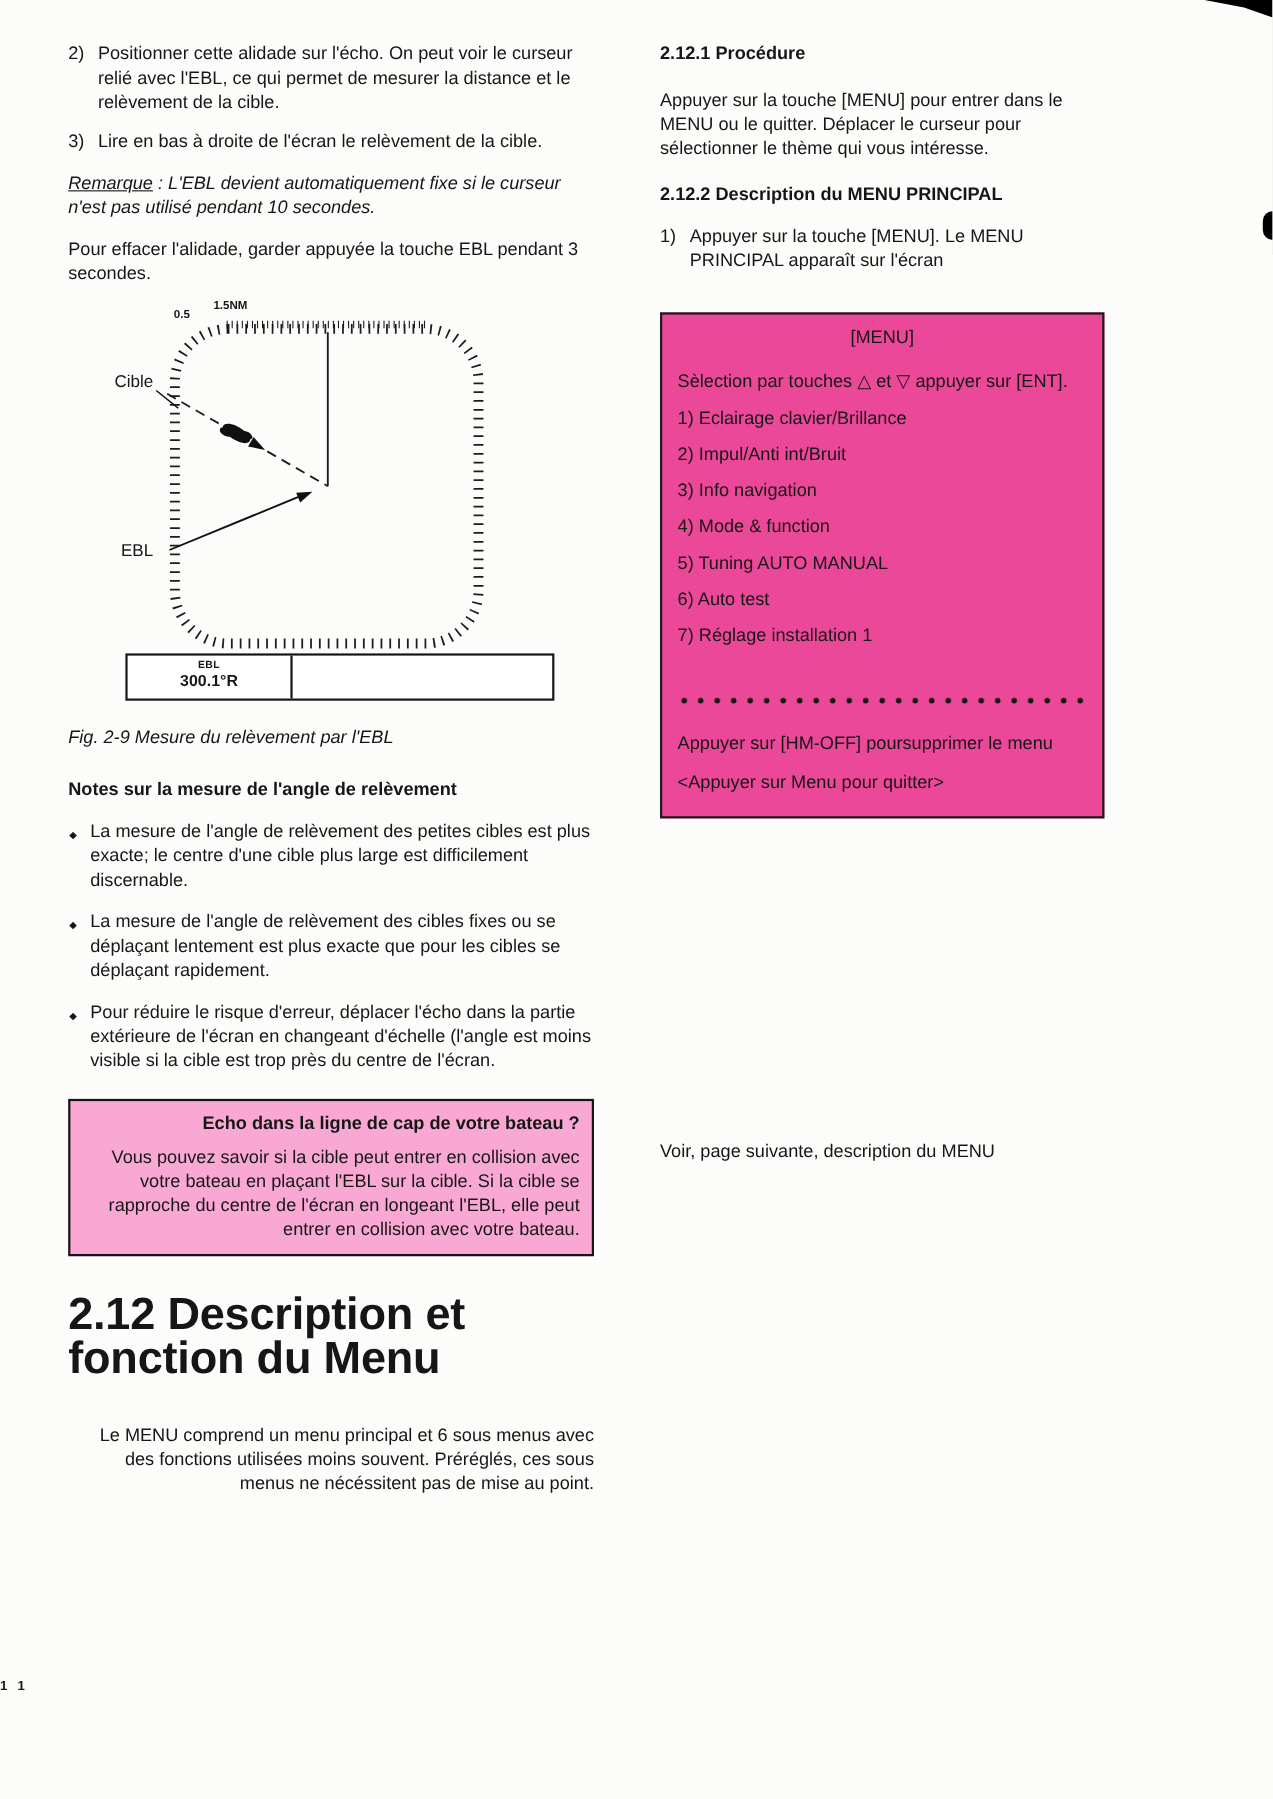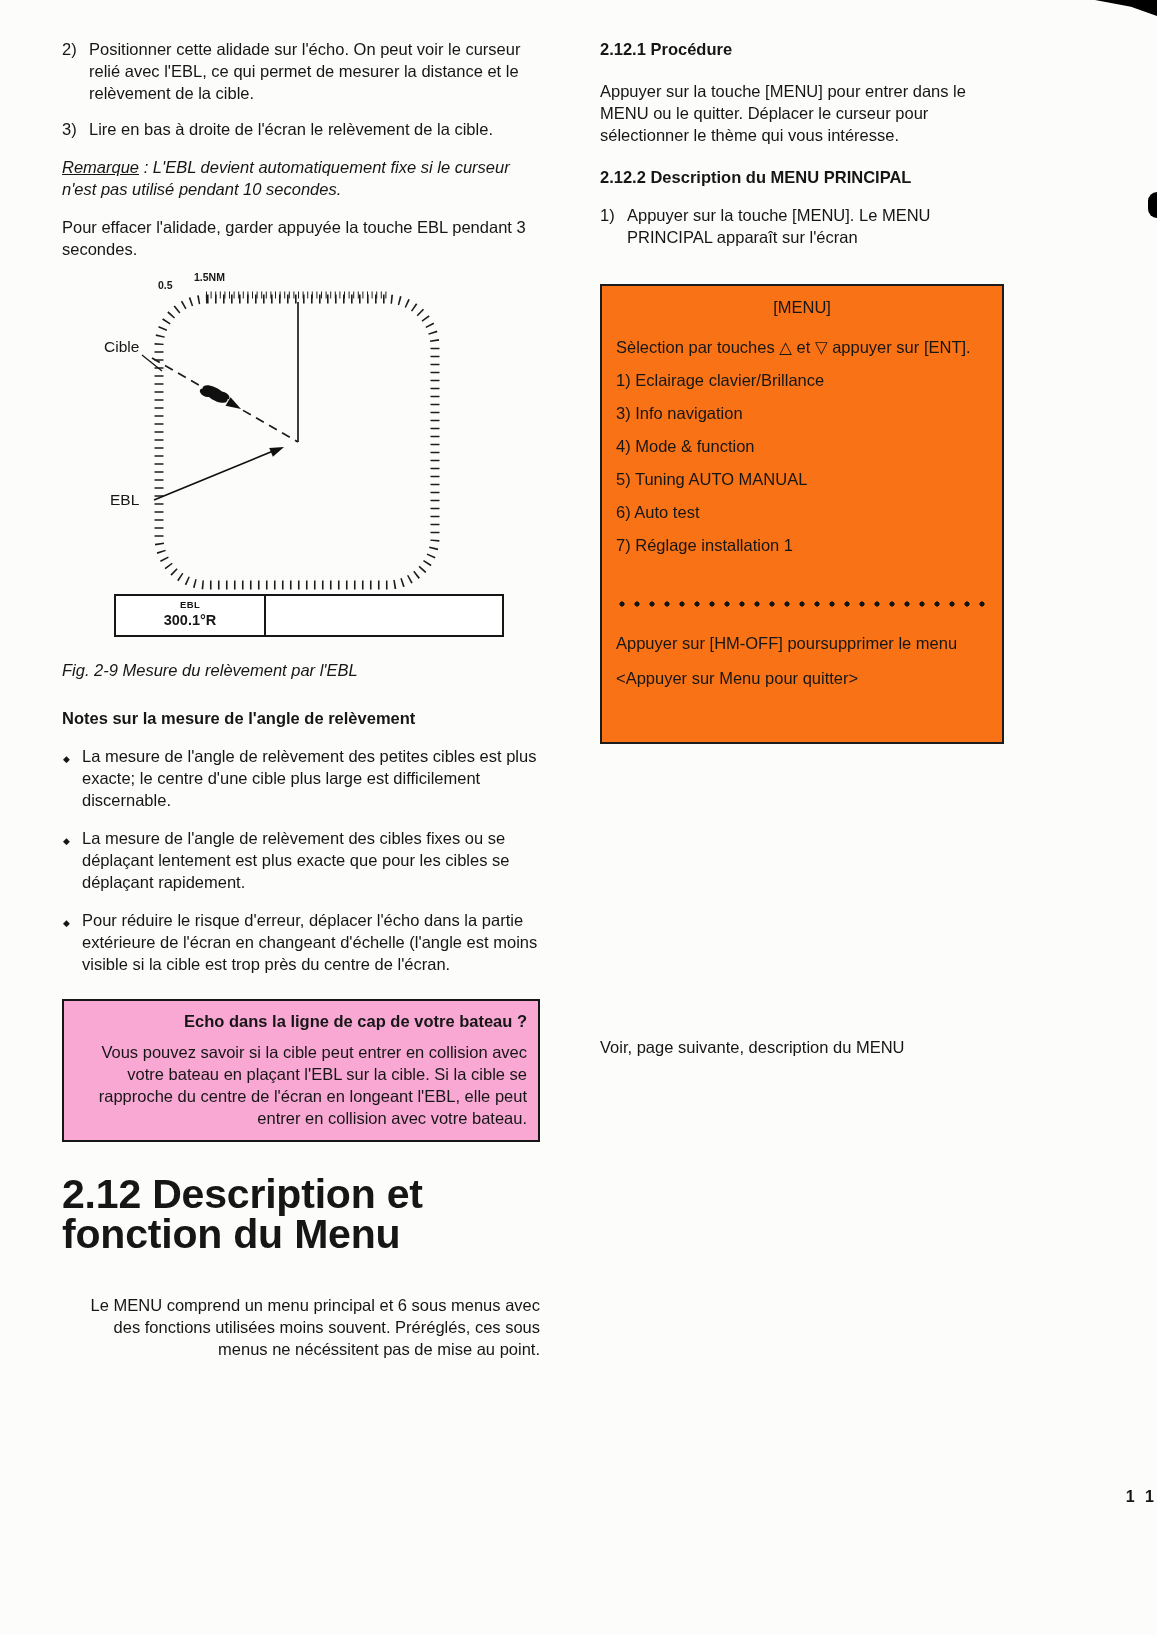"[MENU]" .menu-box { background: #f97316 -> #ec4899 }
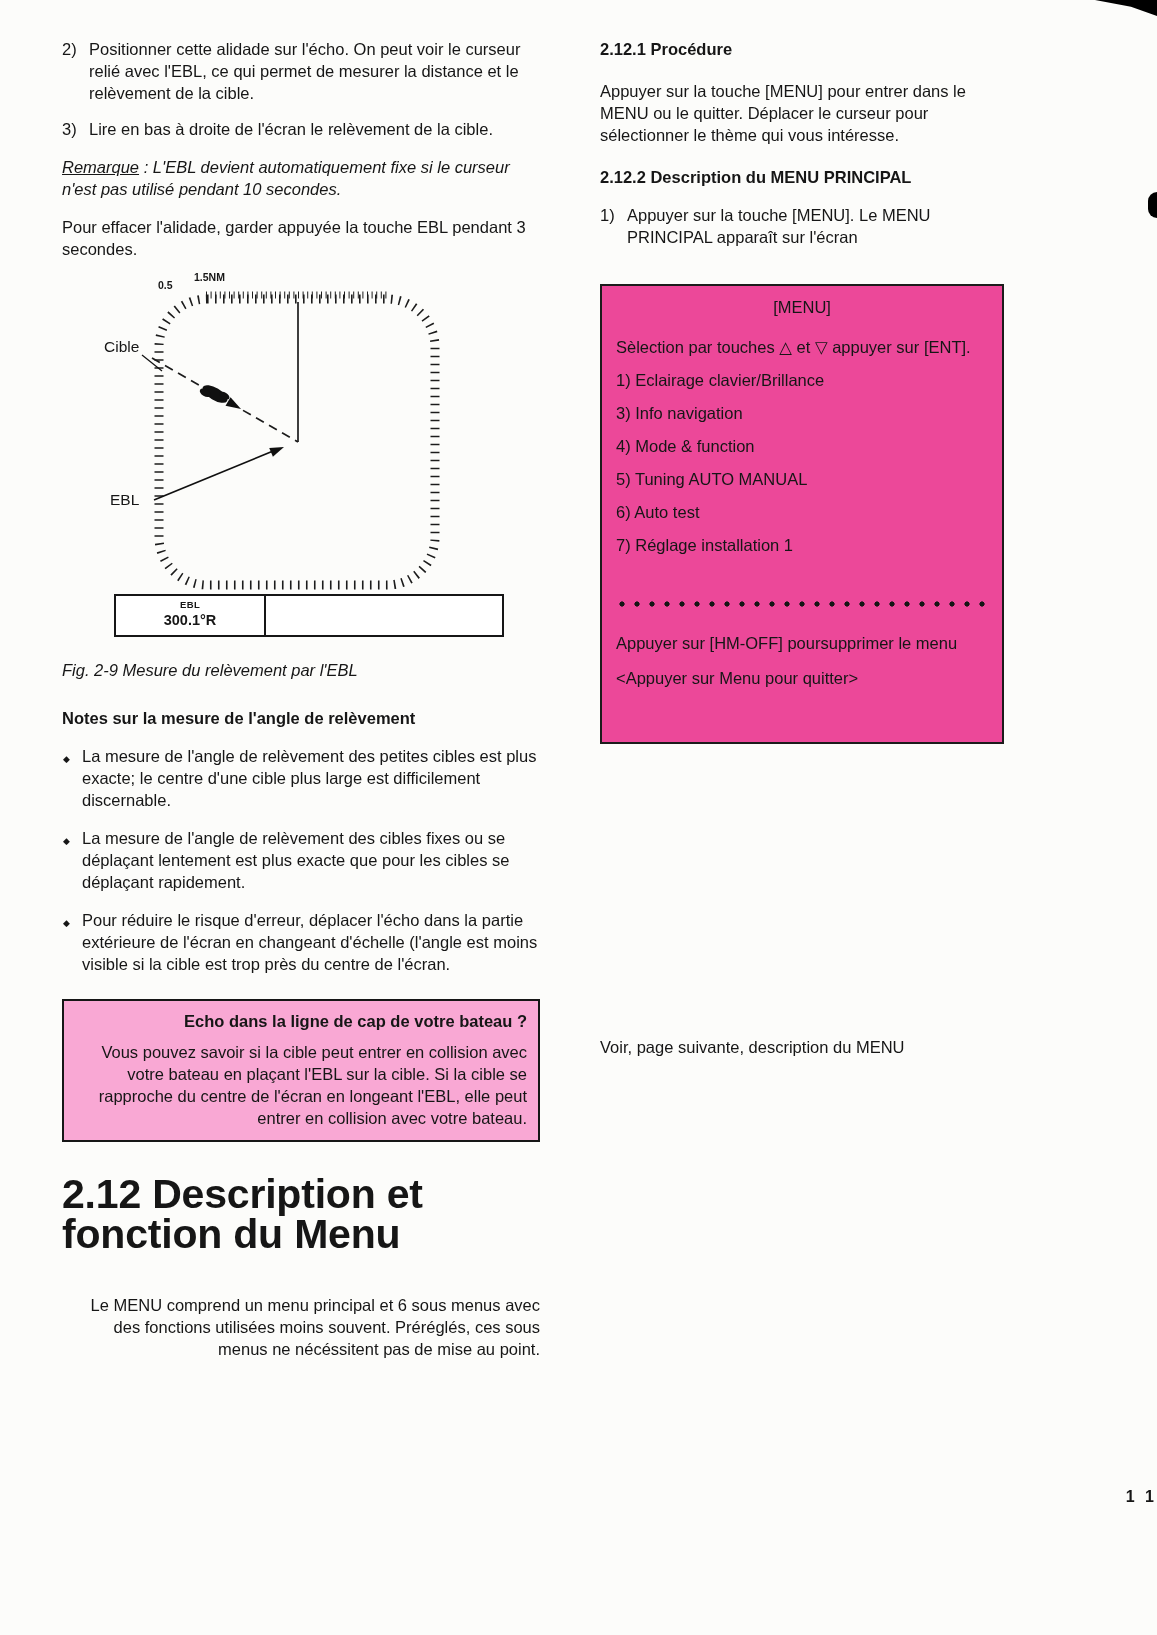"2) Impul/Anti int/Bruit" div.menu-item { html: none -> <div>2) Impul/Anti int/Bruit</div> }
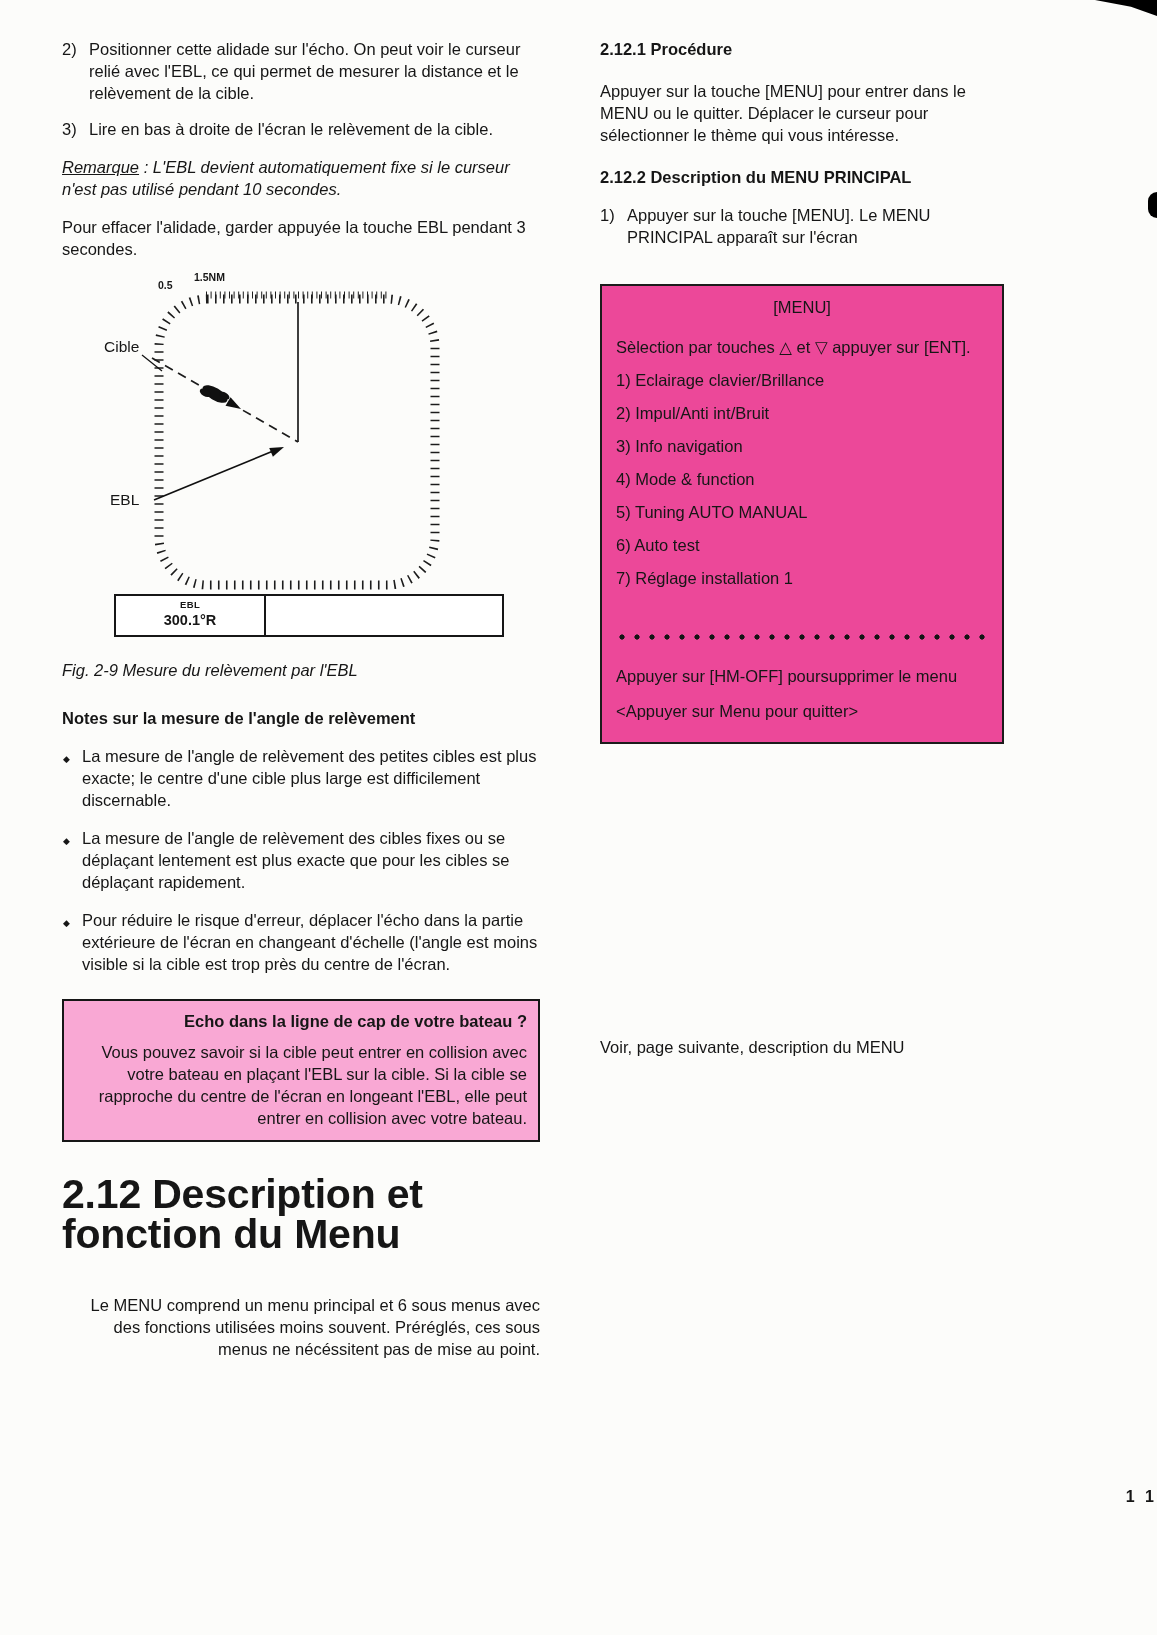"1 1" .page-number { font-size: 16px -> 12px; text-align: right -> left; top: 1488px -> 1525px }
